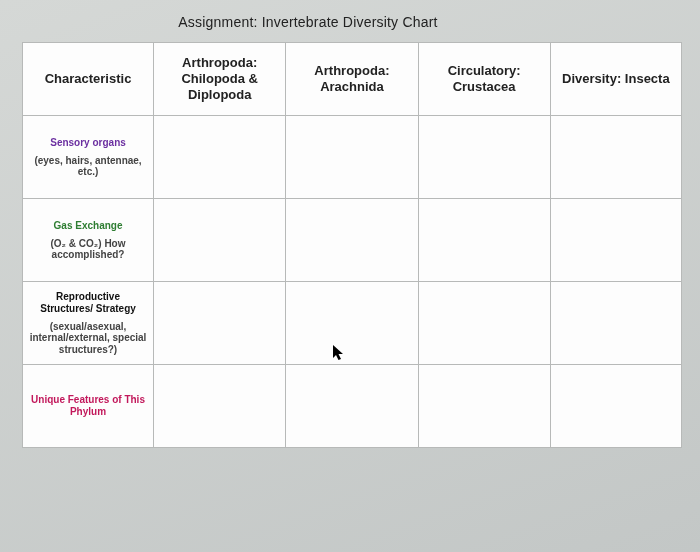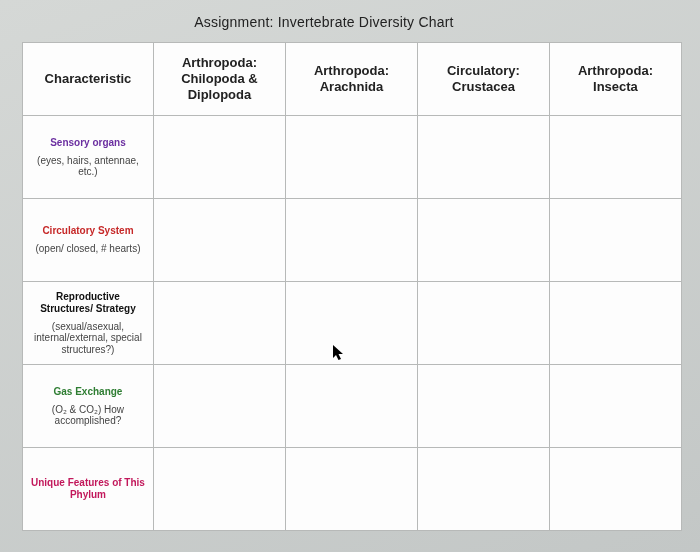"Assignment: Invertebrate Diversity Chart" .page { padding-left: 32px -> none }
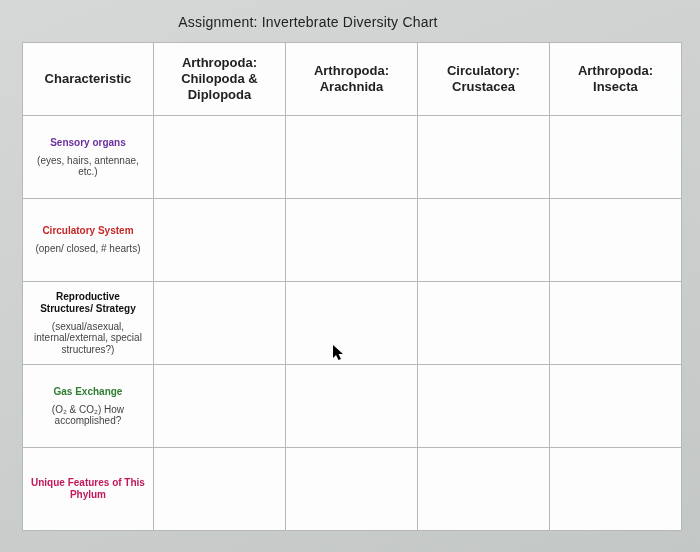"Arthropoda: Insecta" th { text: Arthropoda -> Diversity }
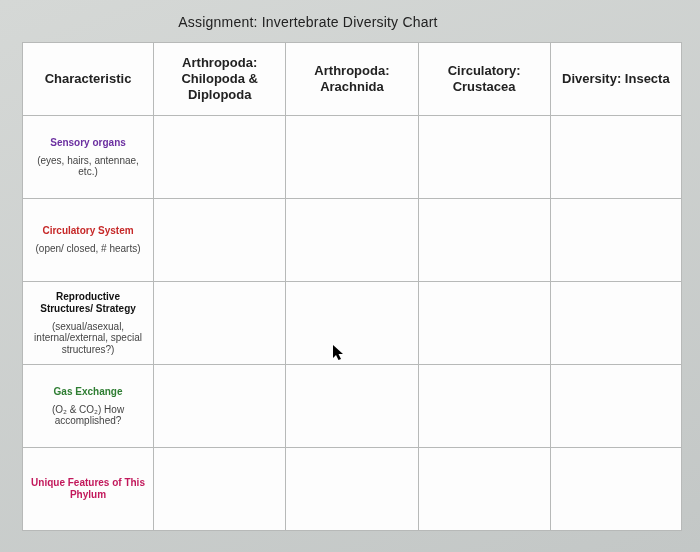"(eyes, hairs, antennae, etc.)" .row-label span.sub { font-weight: 400 -> 700 }
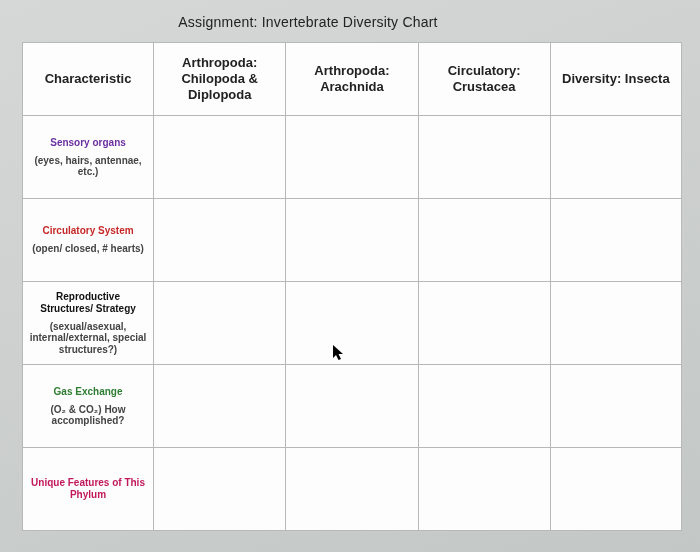"Circulatory System" tr { html: <tr> <th> <strong>Circulatory System</strong> <span>(open/ closed, # hearts)</span> </th> <td></td> <td></td> <td></td> <td></td> </tr> -> none }
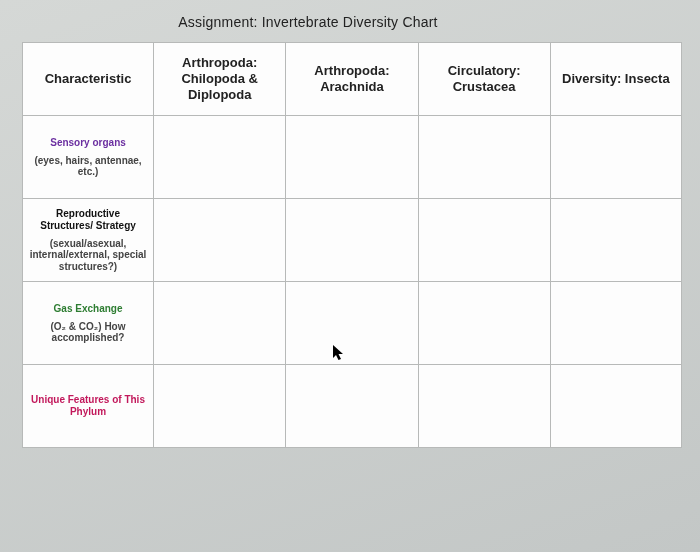"Reproductive Structures/ Strategy" tr { order: before "Gas Exchange" -> after "Gas Exchange" }
